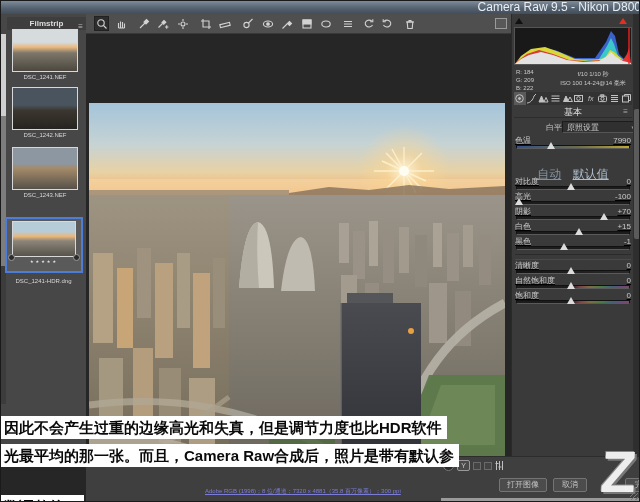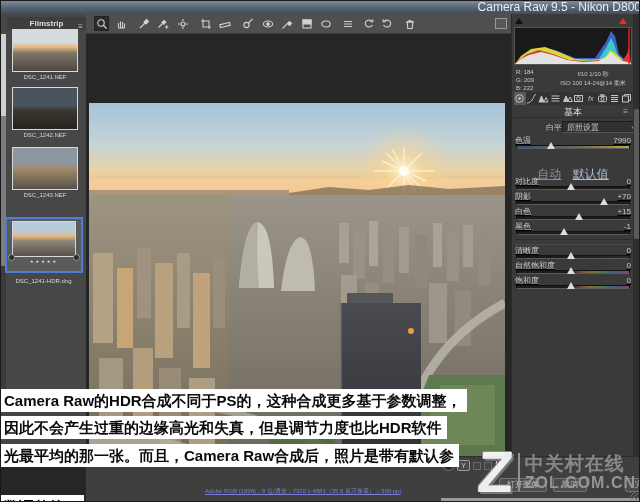"高光" div.srow { html: none -> <div> <div> <span>高光</span> <span>-100</span> </div> <div> <div></div> </div> </div> }
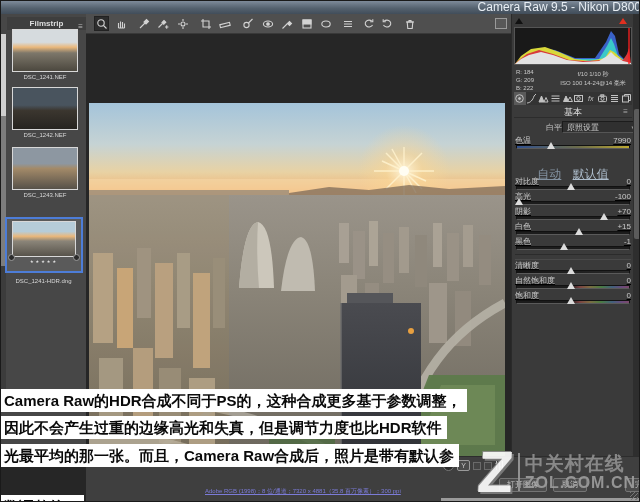"Camera Raw的HDR合成不同于PS的，这种合成更多基于参数调整，" span.capline { html: <span>Camera Raw的HDR合成不同于PS的，这种合成更多基于参数调整，</span> -> none }
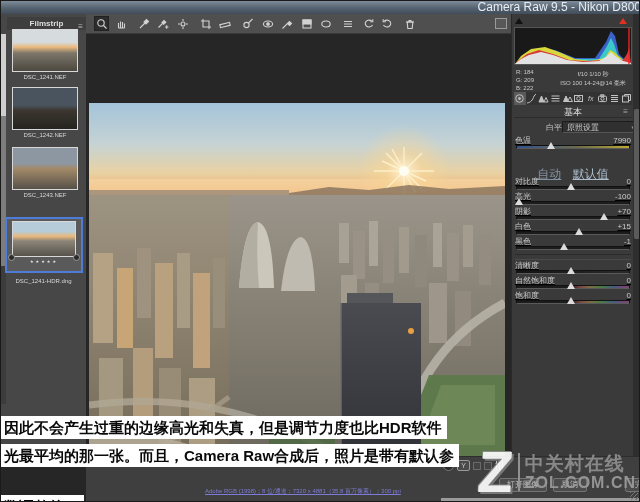"中关村在线" span { html: <span> <div>中关村在线</div> <div>ZOL.COM.CN</div> </span> -> none }
